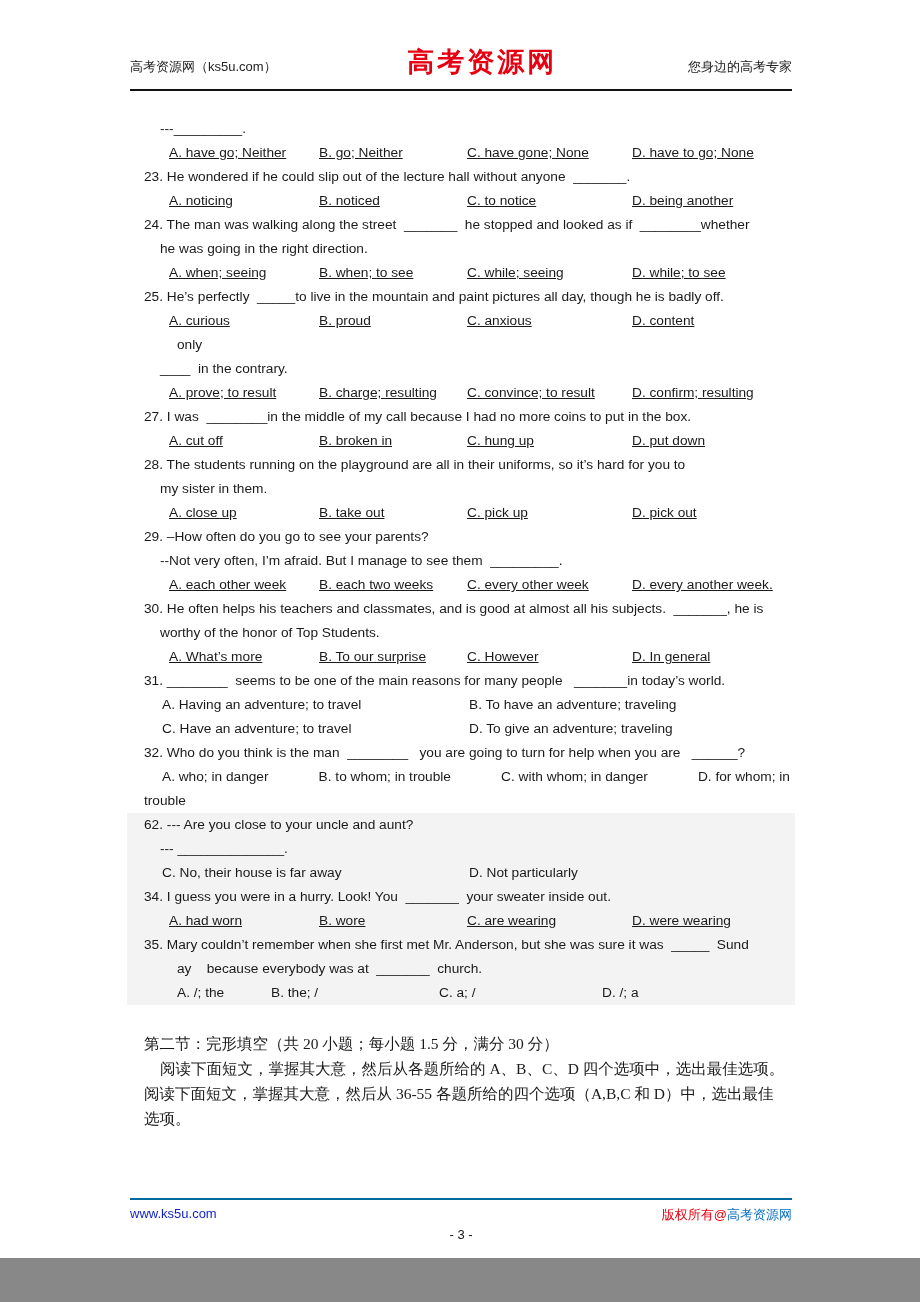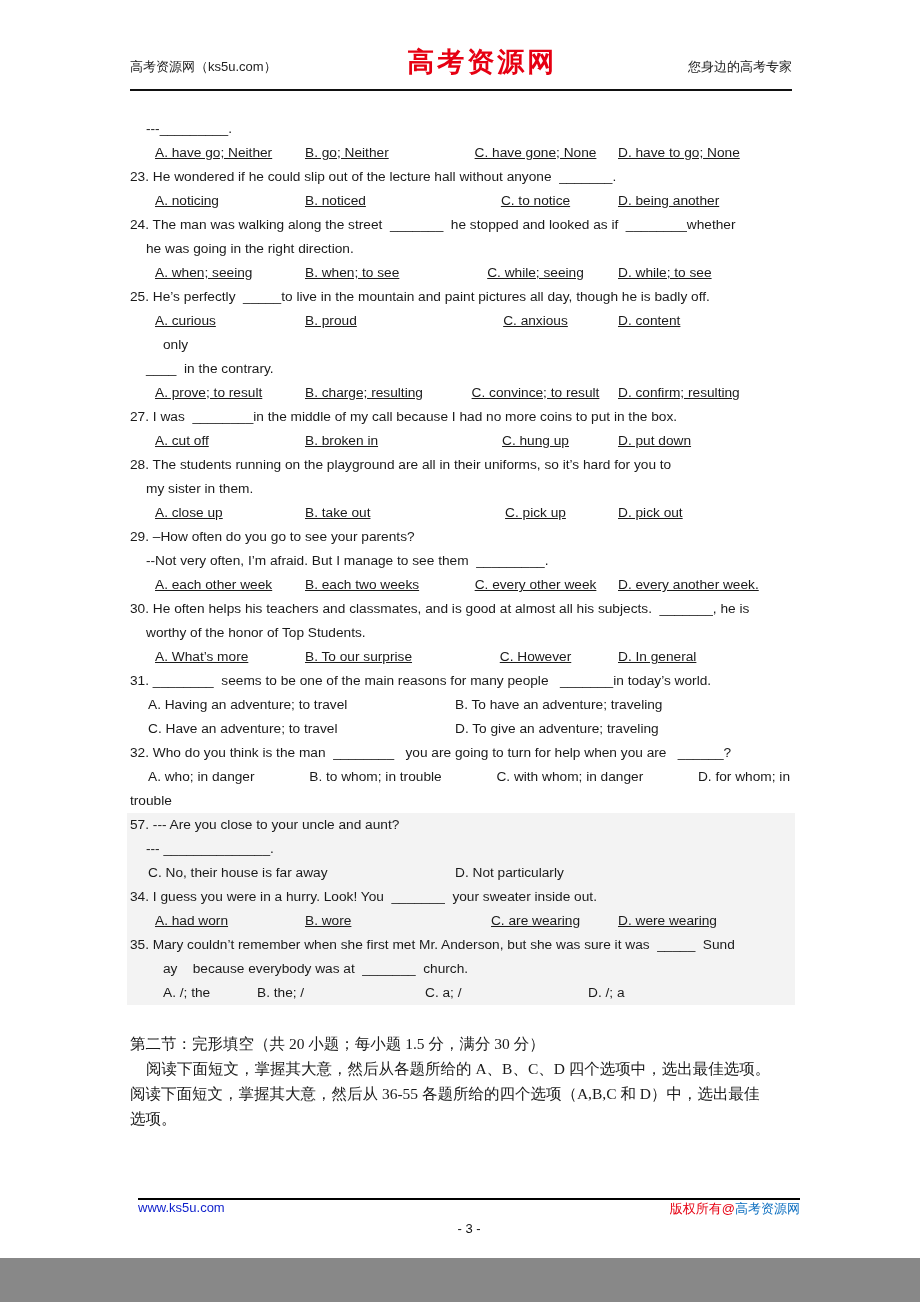"---_________." .line { margin-left: none -> 14px }
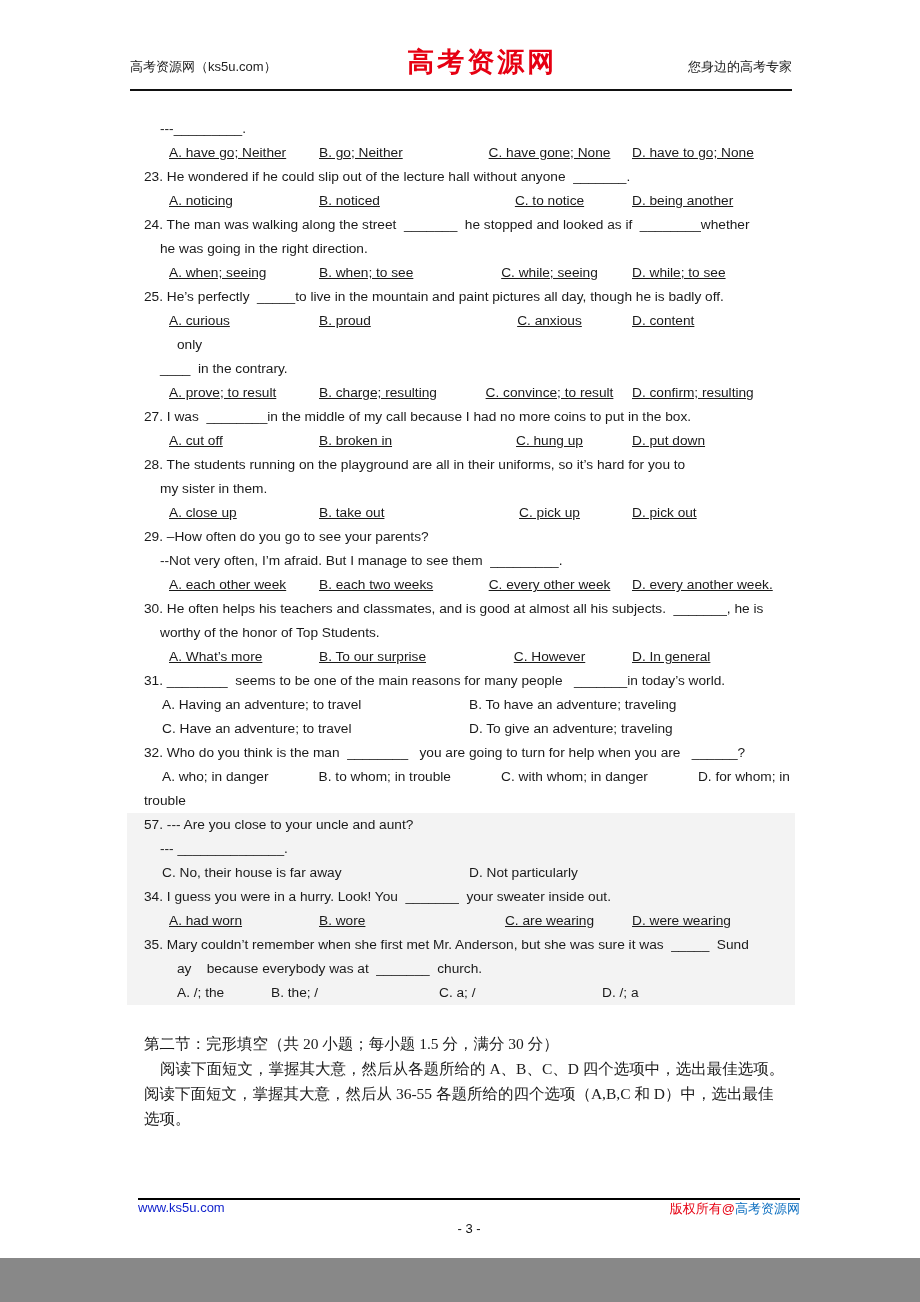"C. have gone; None" .g4 .c3 { text-align: center -> none }
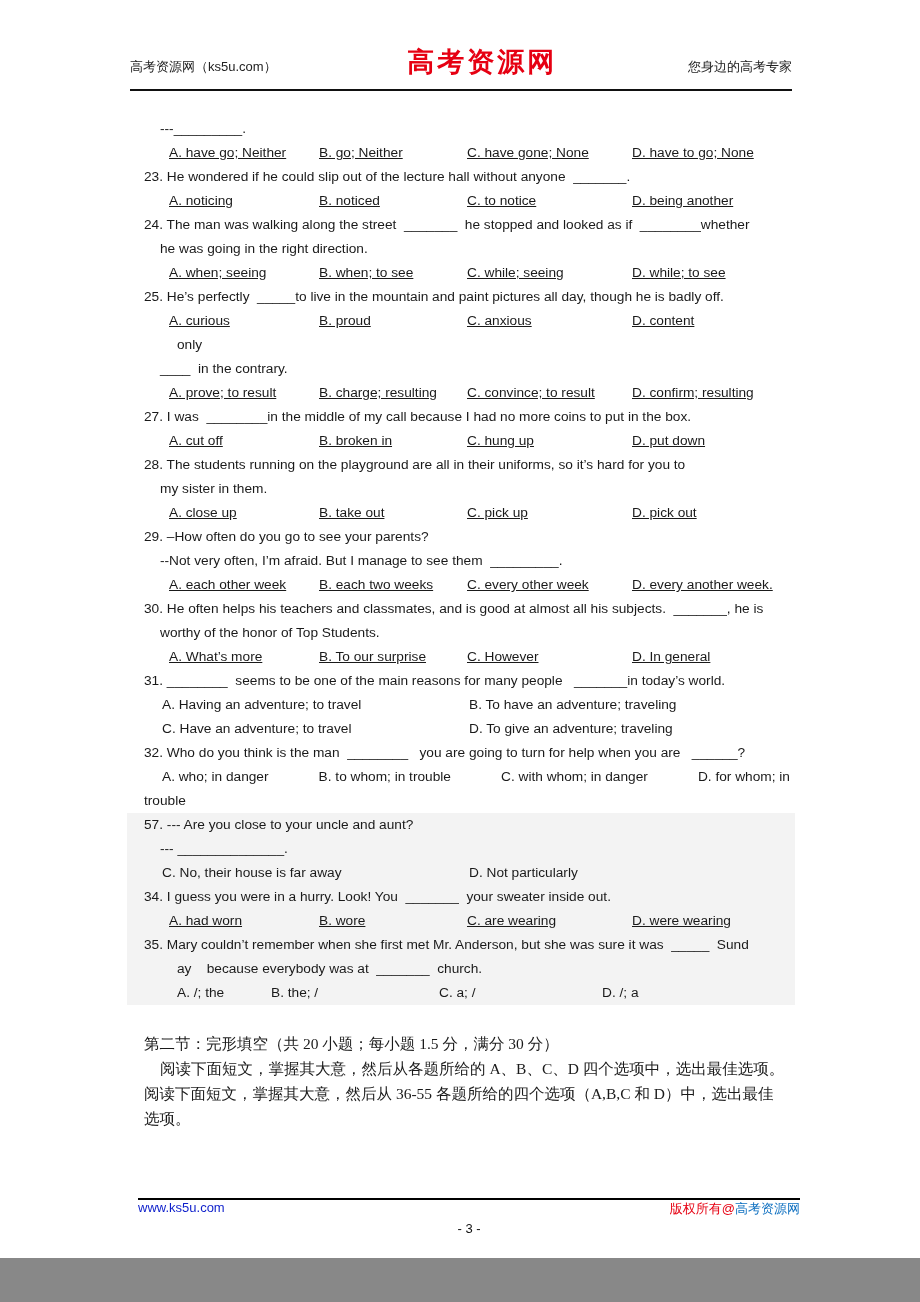"57. --- Are you close" div.line { text: 57 -> 62 }
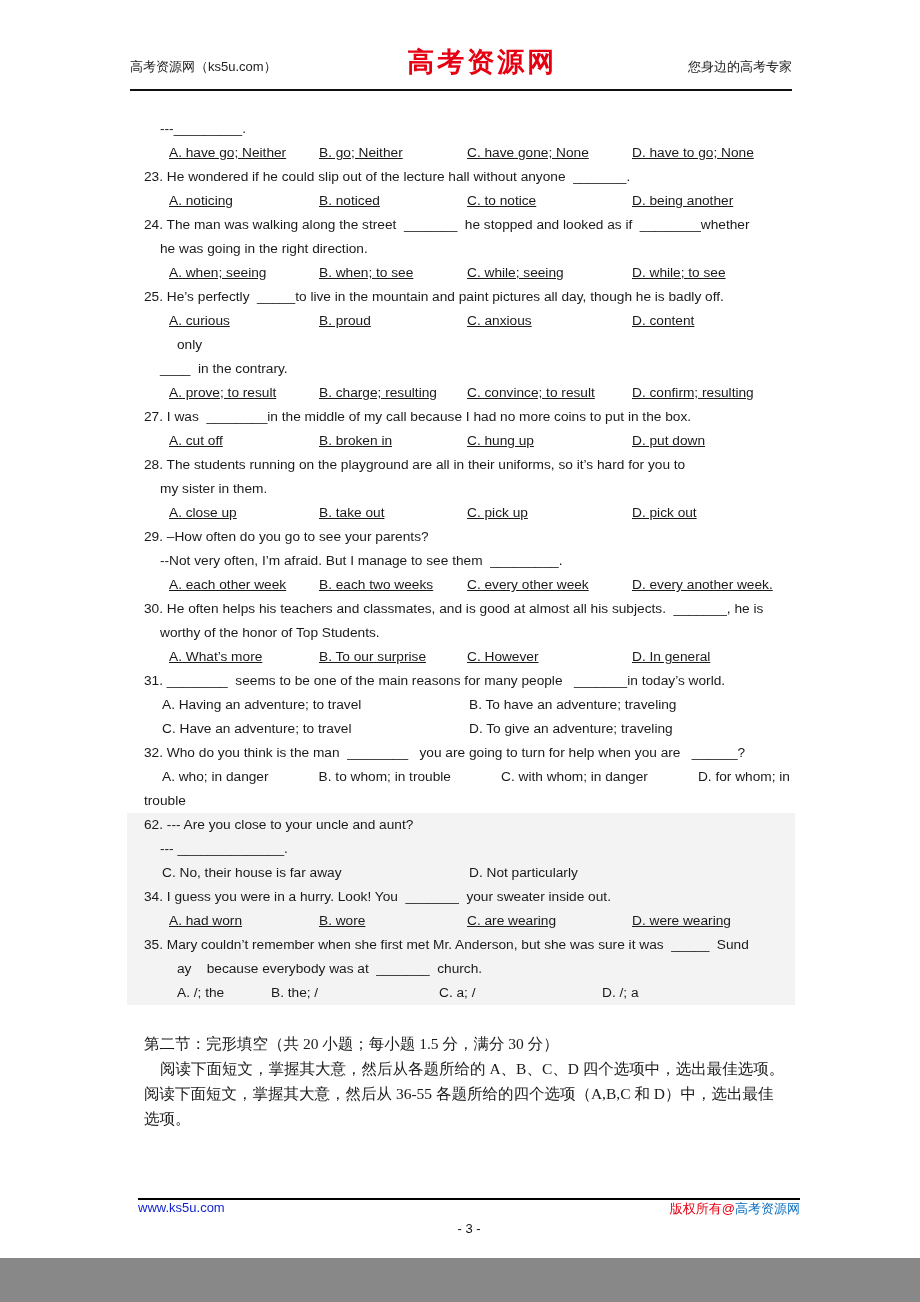"www.ks5u.com" .footer { border-top: 2px solid #000000 -> 2px solid #0369a1; left: 138px -> 130px; padding-top: none -> 6px }
